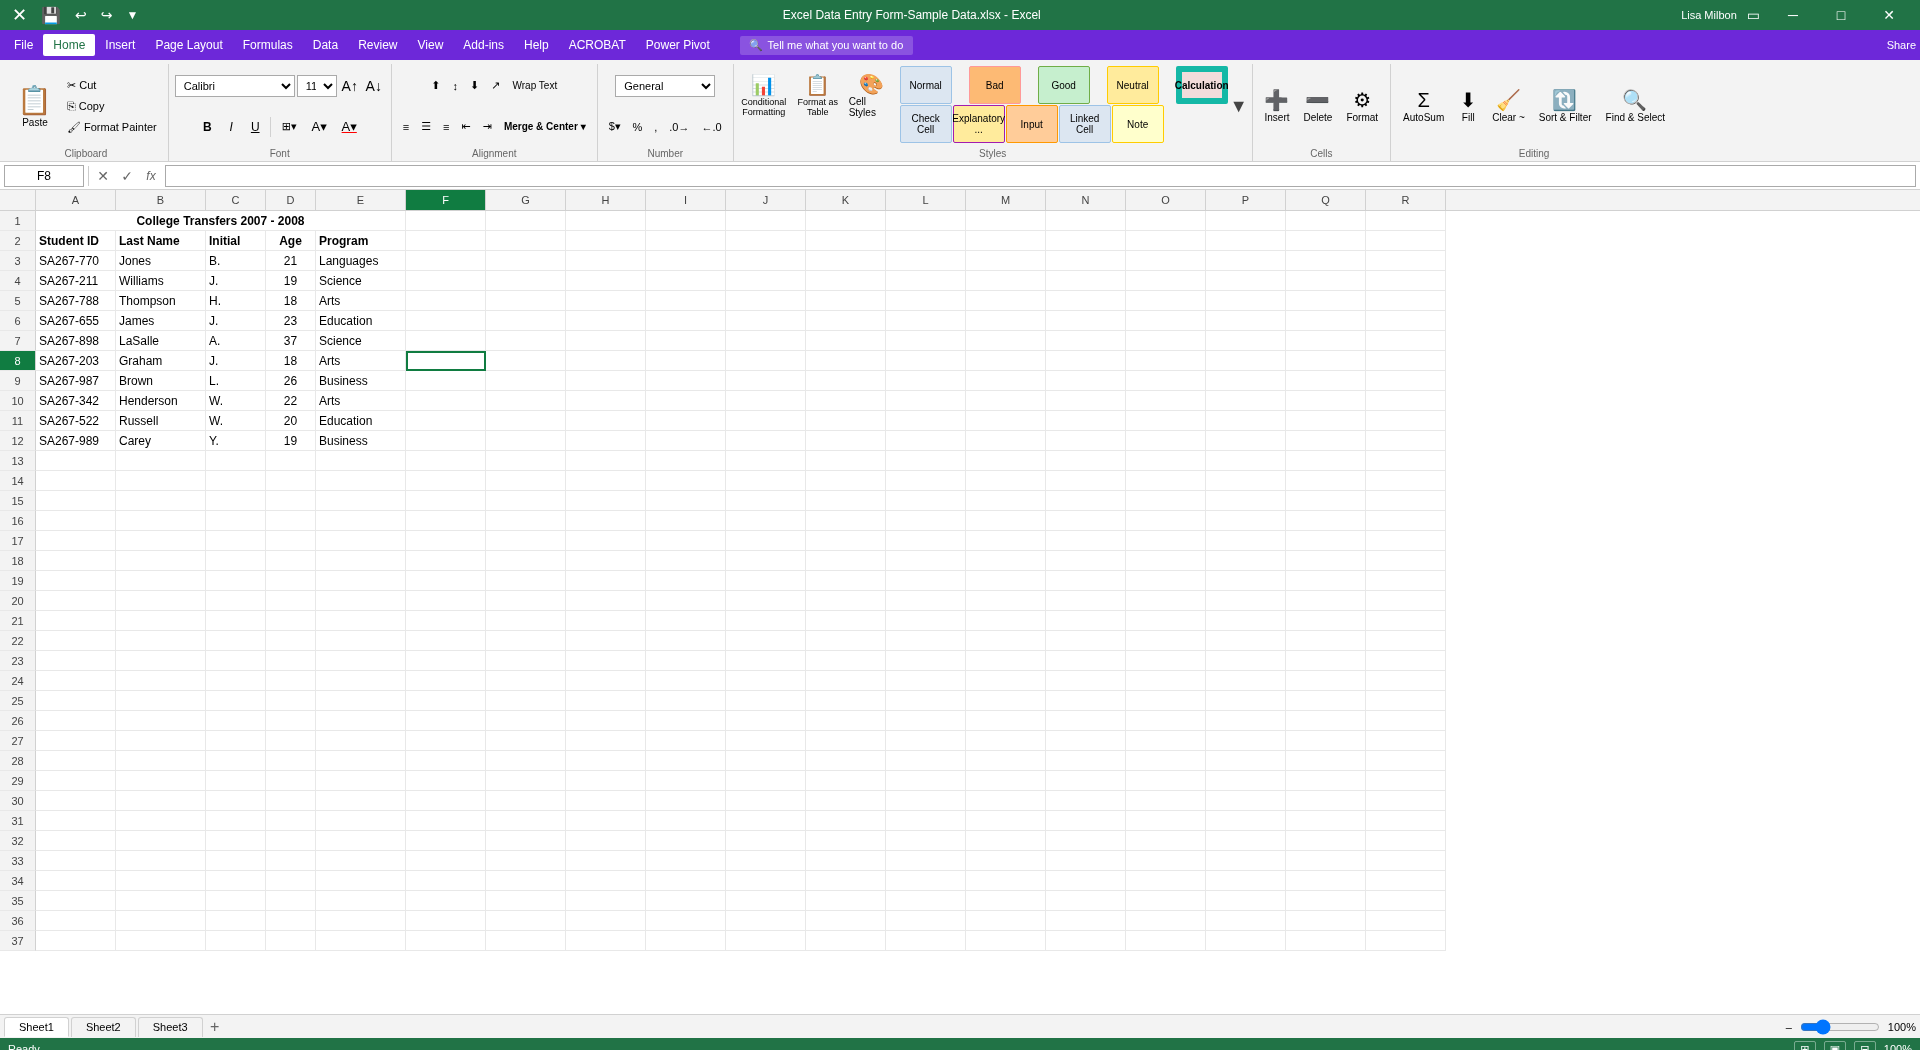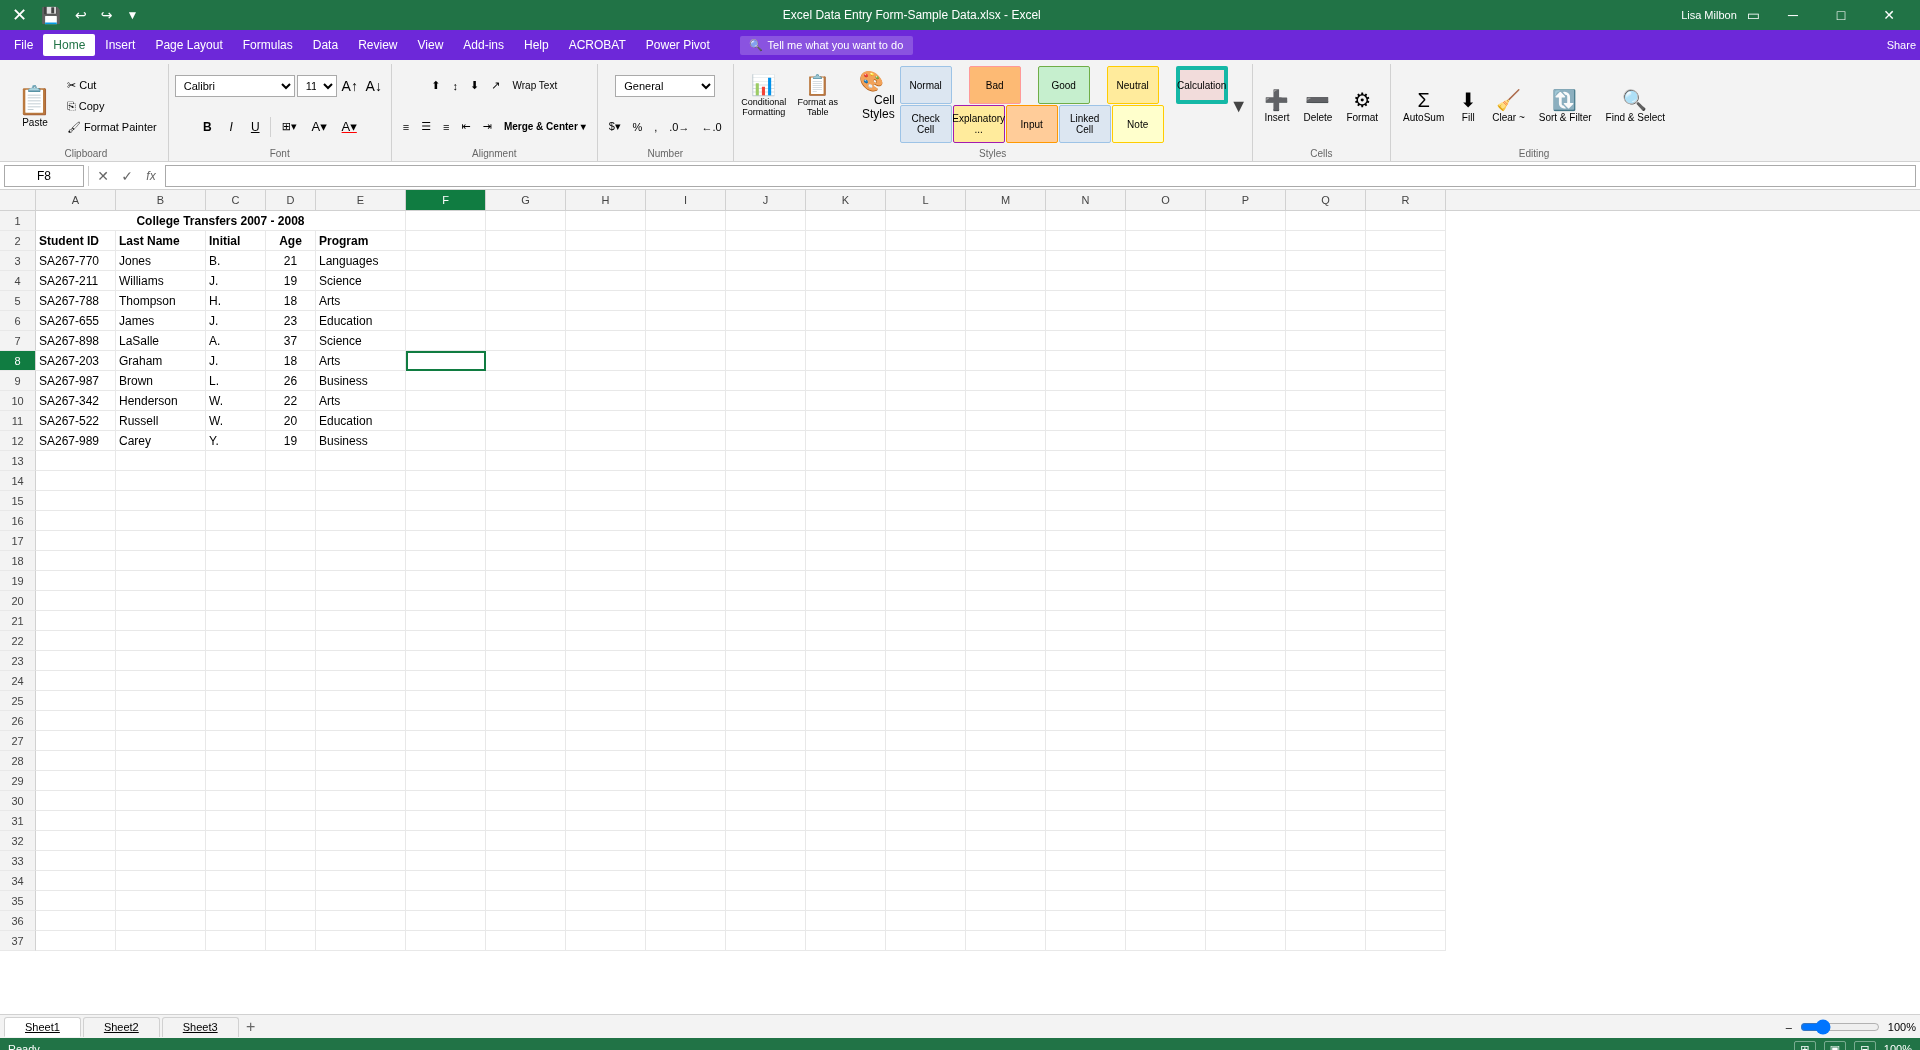"Calculation" .style-calc { border: 4px solid #14b8a6 -> 6px solid #14b8a6; font-weight: none -> bold }
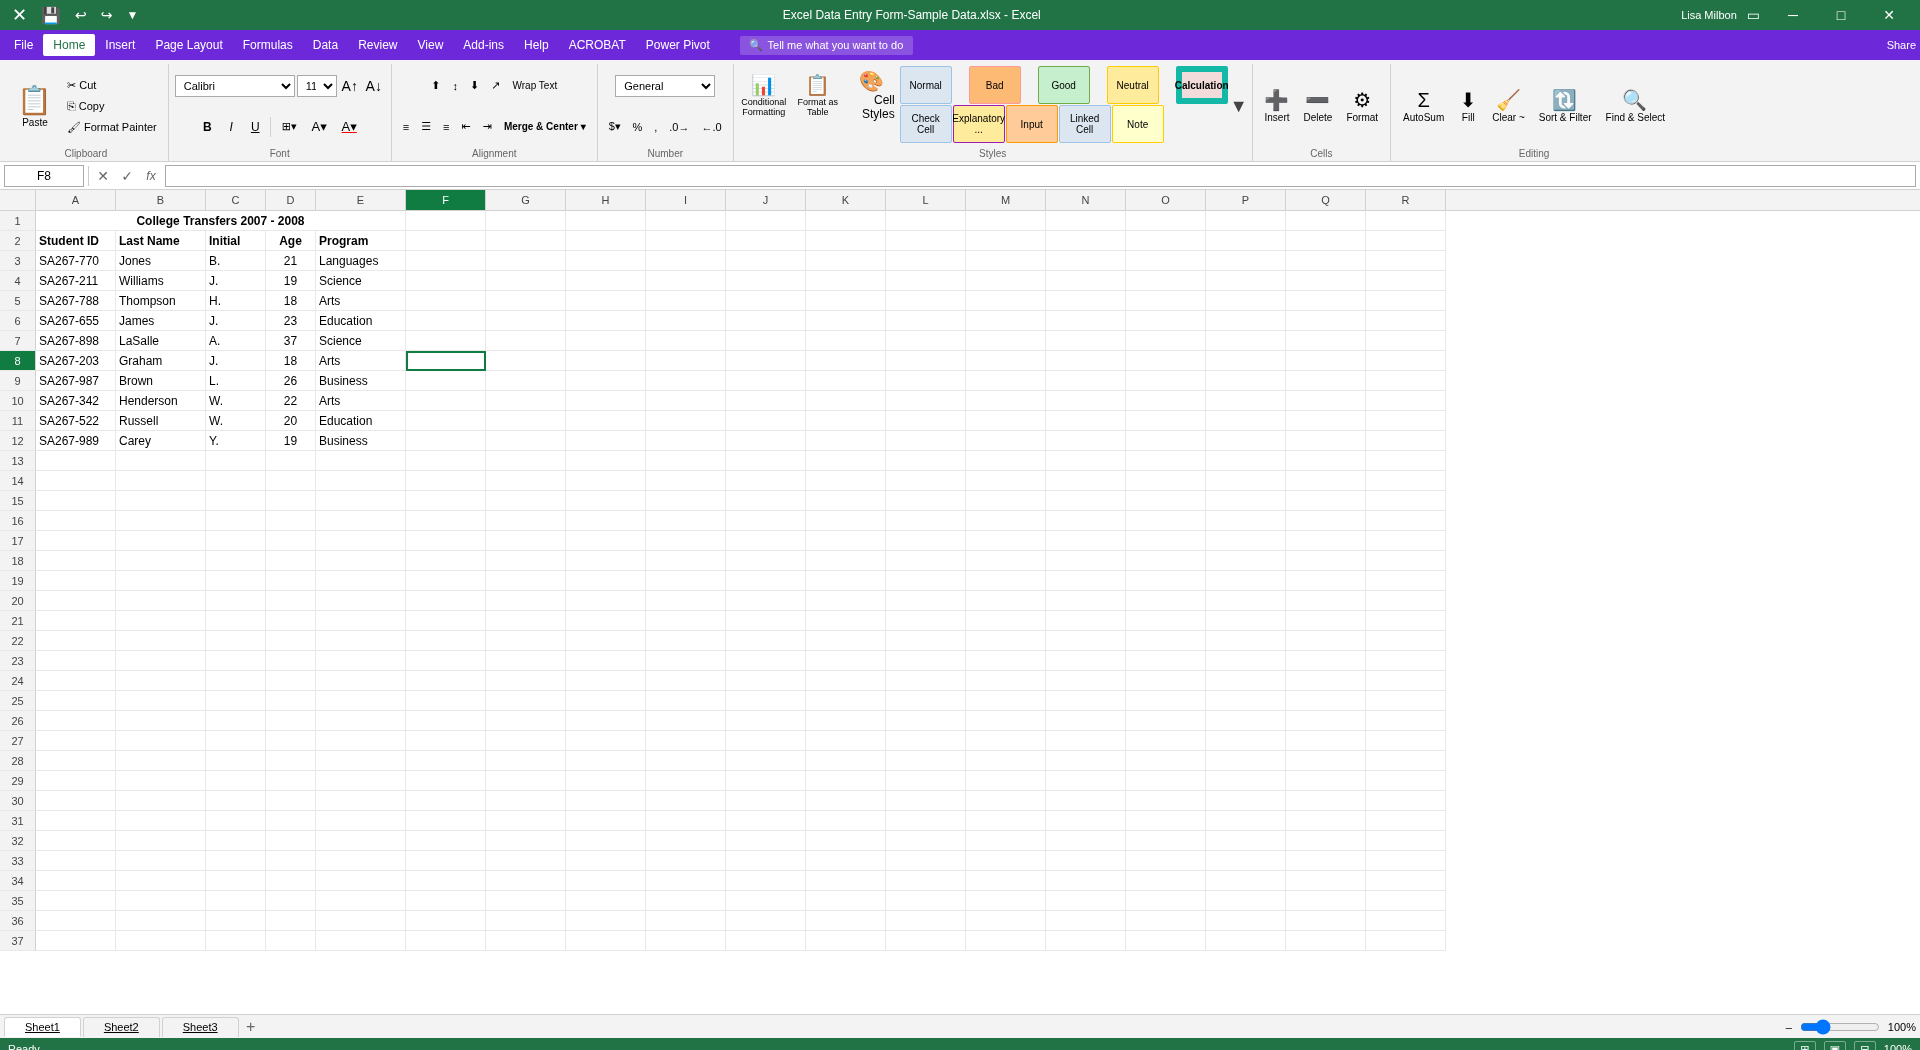"Cell Styles" div { font-size: 12px -> 10px; text-align: right -> left }
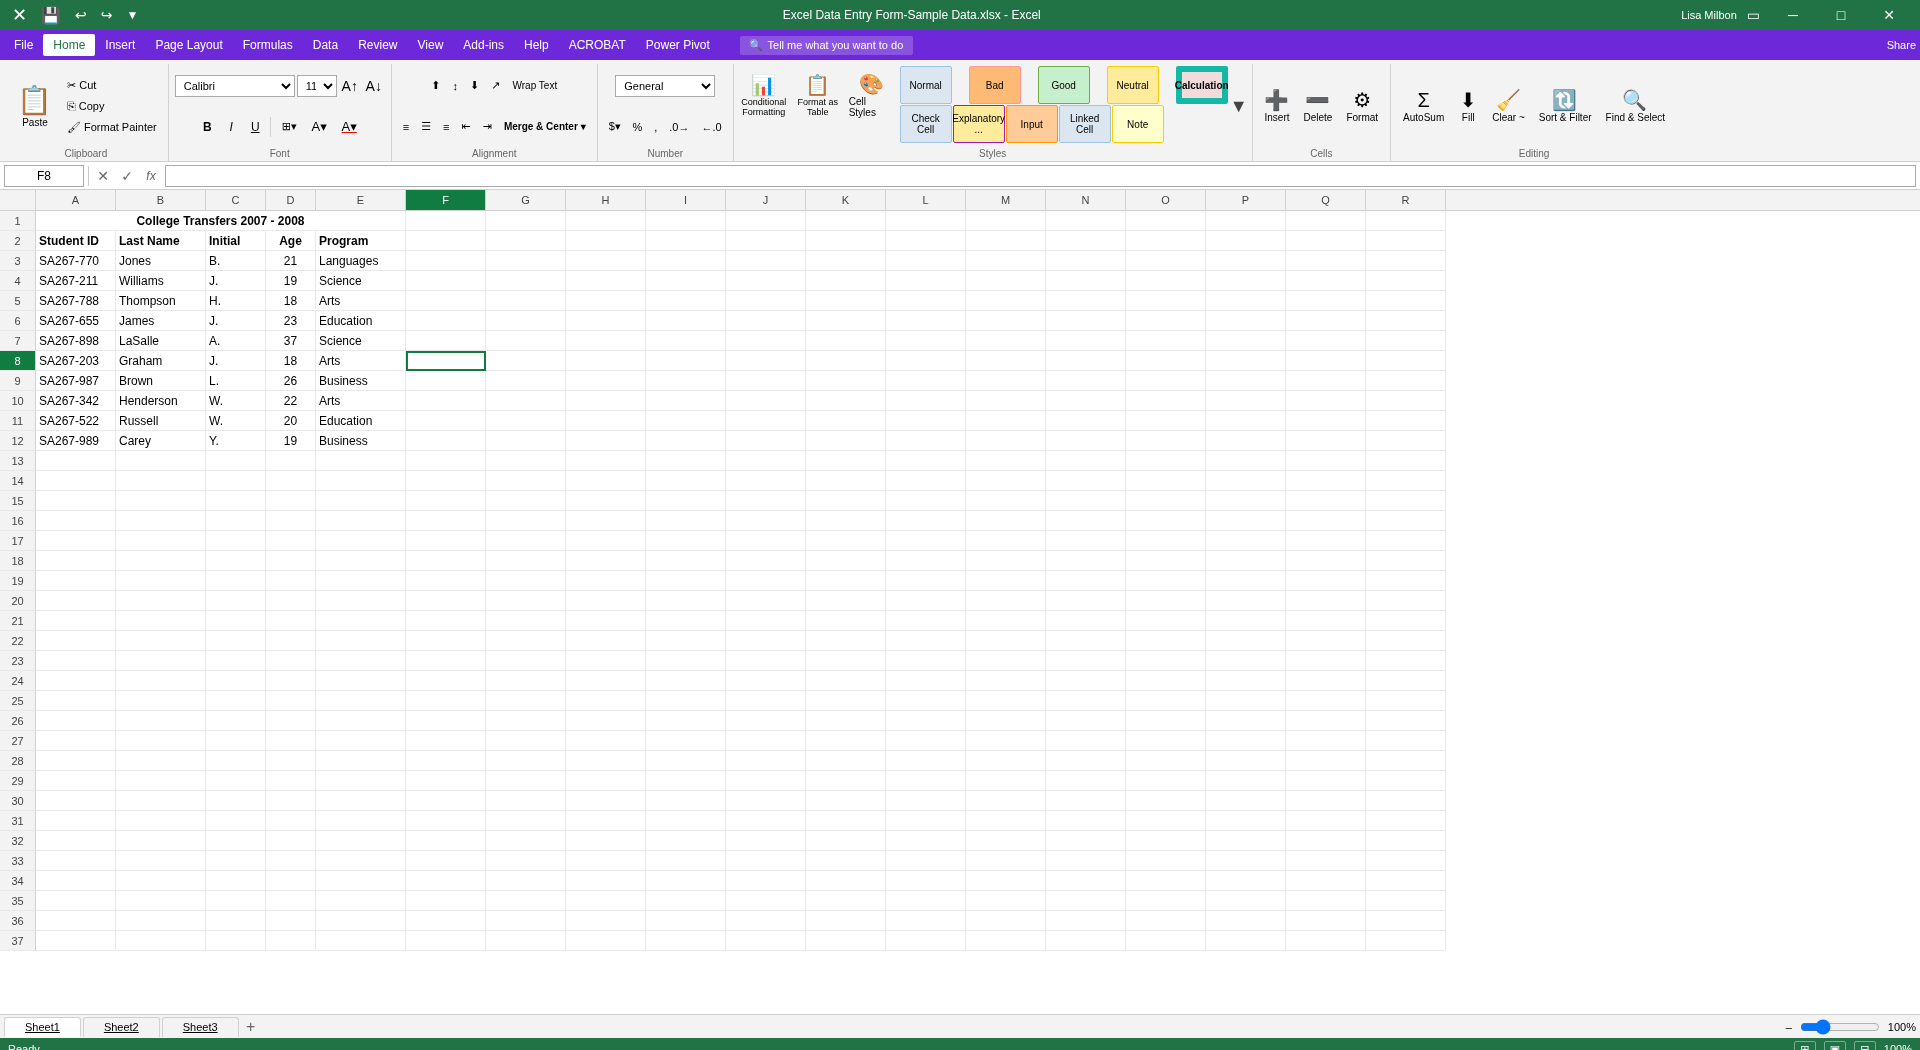"Sheet1" .sheet-tab { padding: 0 20px -> 0 14px; text-decoration: underline -> none }
